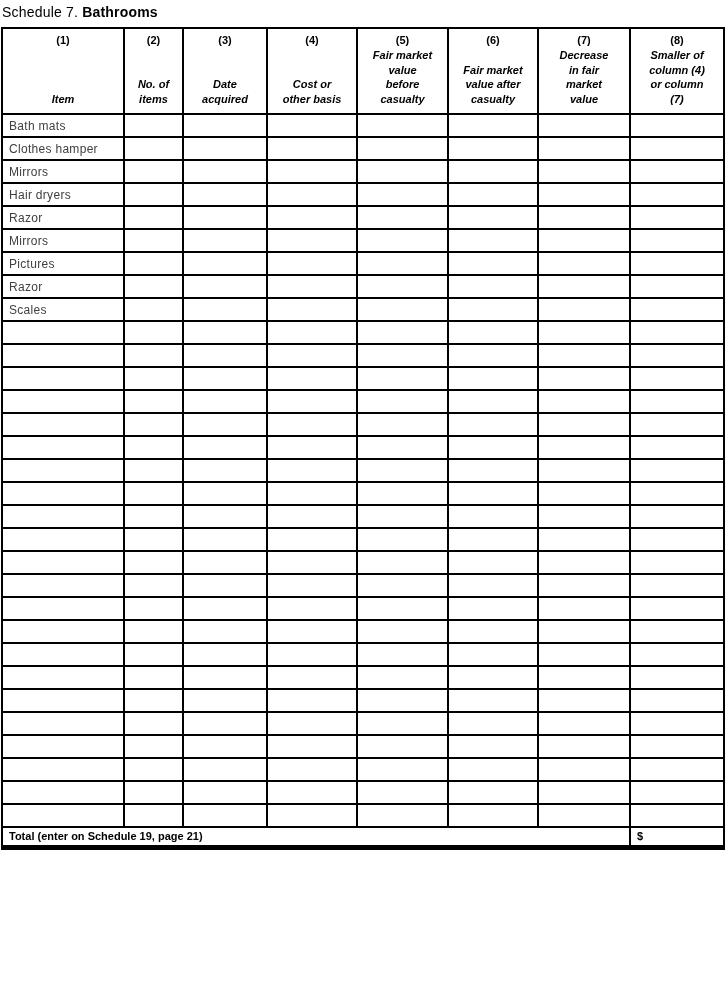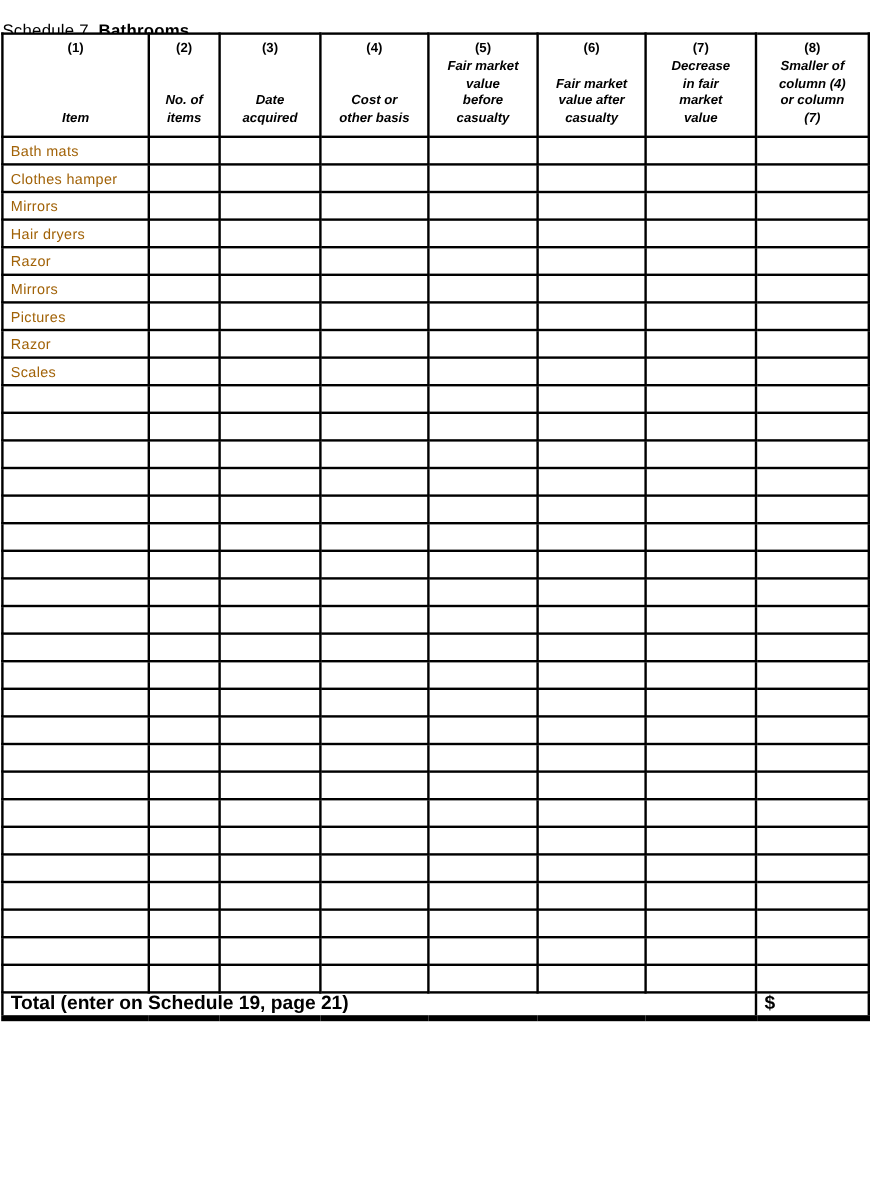"Schedule 7. Bathrooms" .title { top: 17px -> 4px }
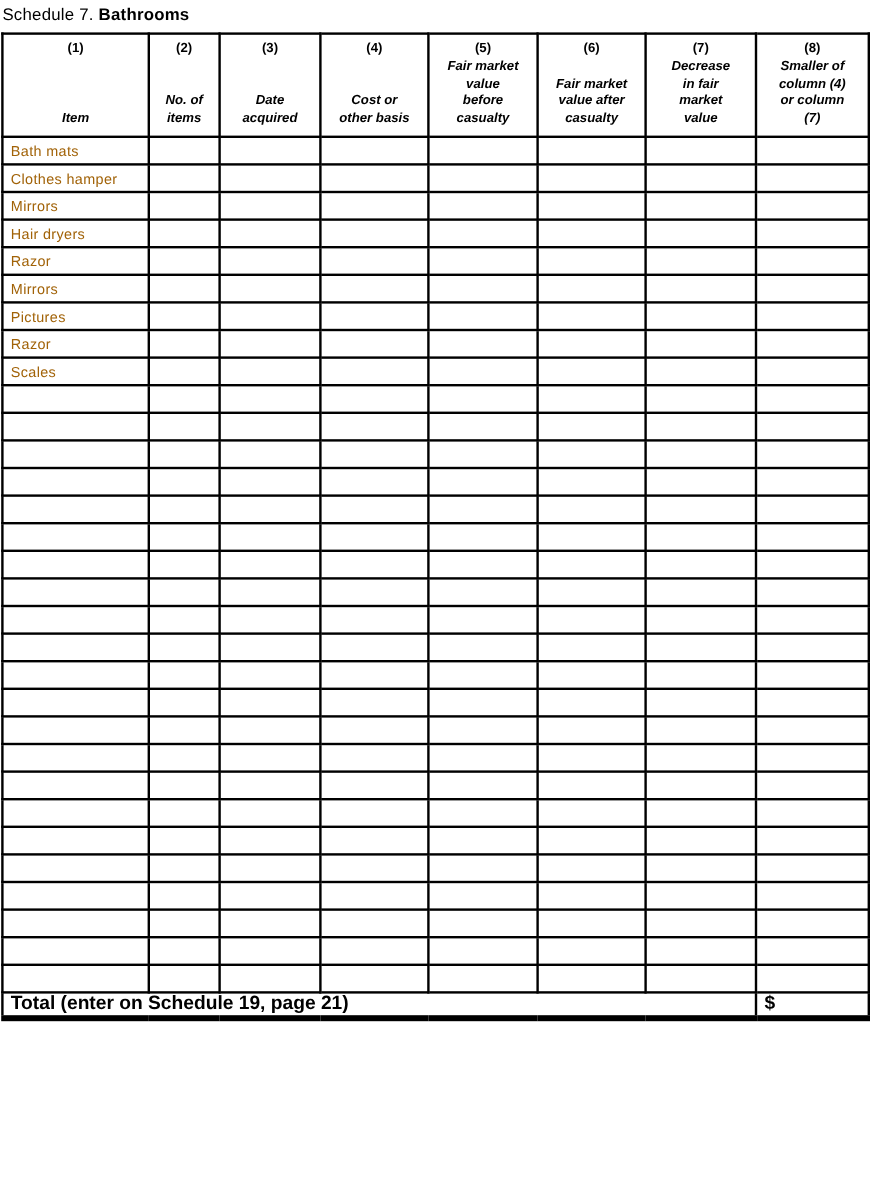"Bath mats" tbody td.item-cell { color: #a16207 -> #404040 }
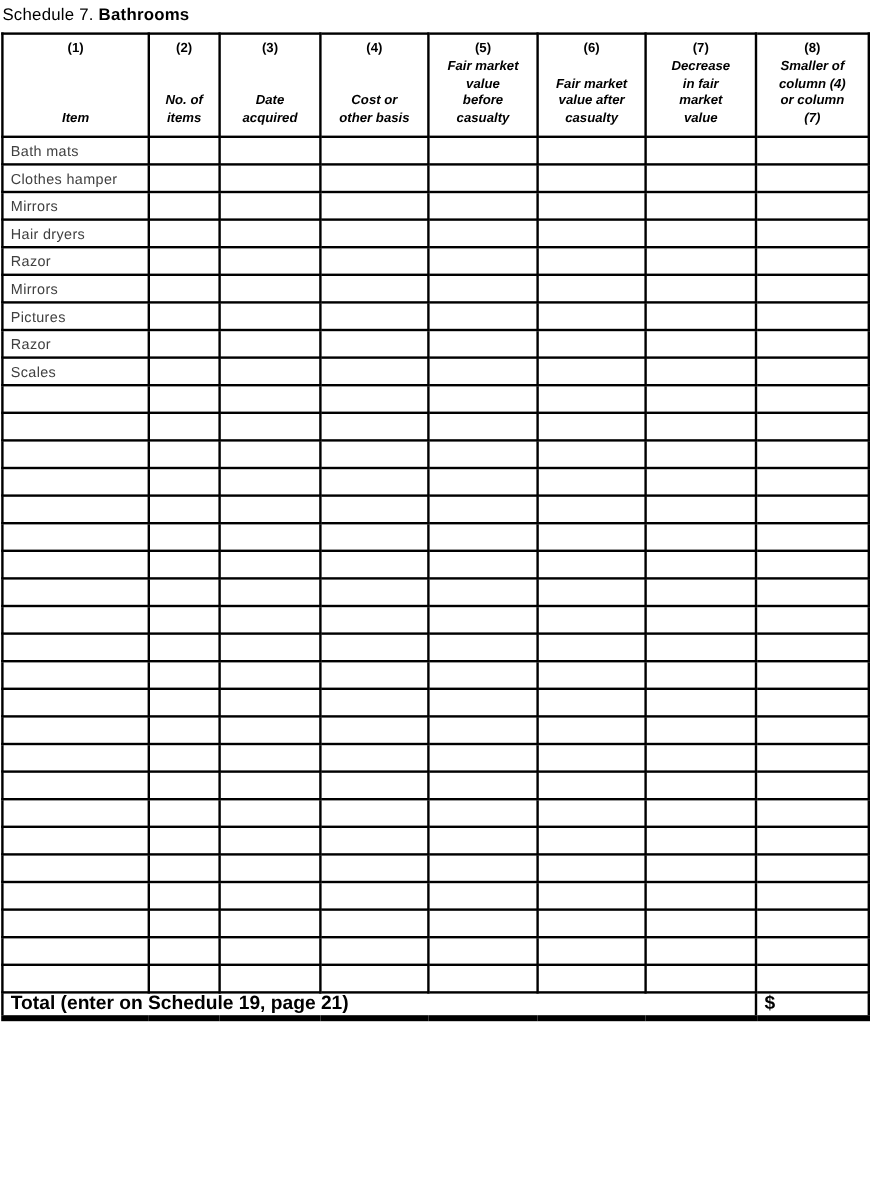"Total (enter on Schedule 19," tfoot td { font-size: 16px -> 11px }
